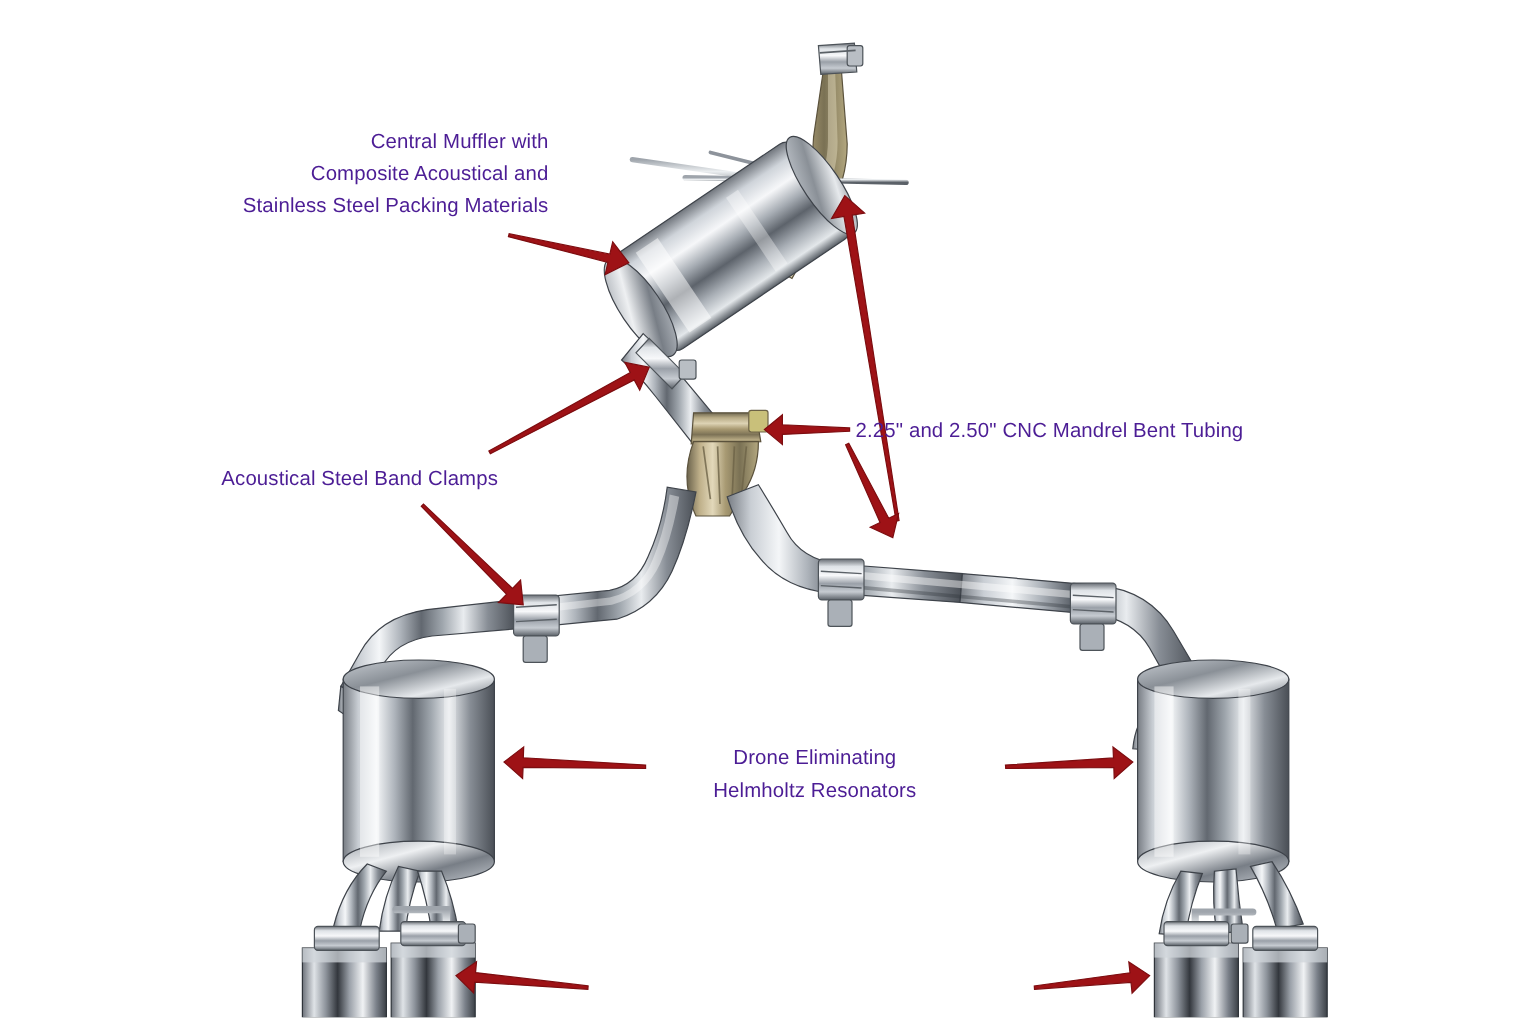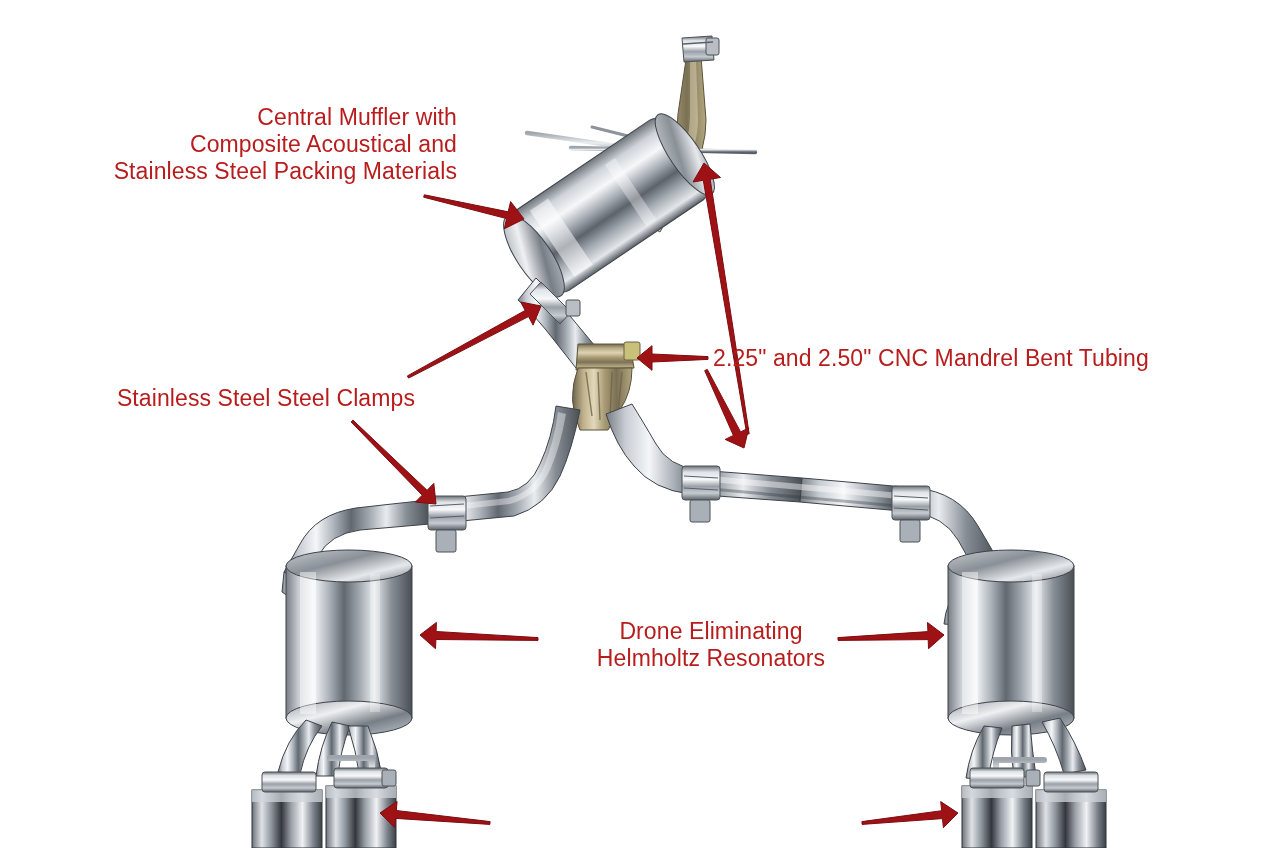"Central Muffler with" .lbl { color: #b91c1c -> #4c1d95; font-size: 23px -> 17px }
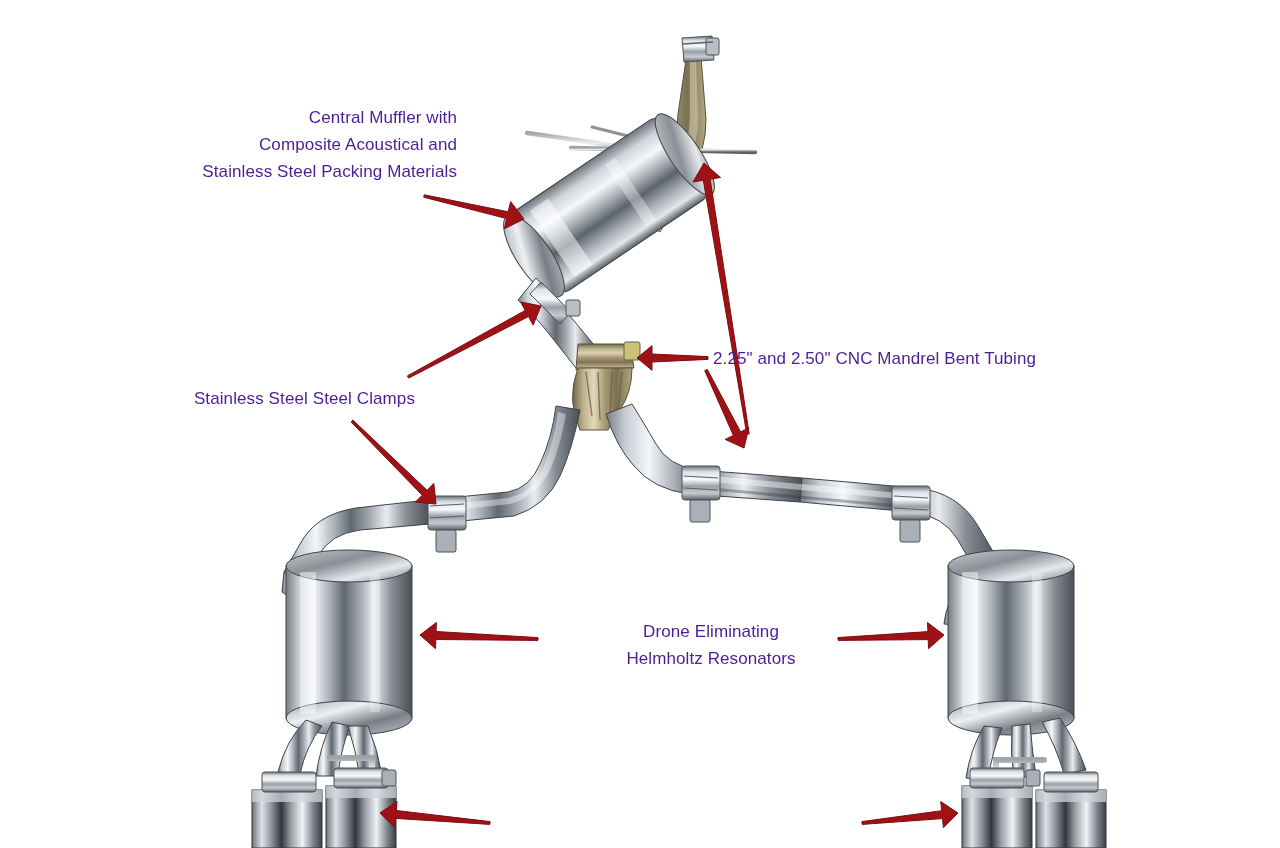"Stainless Steel Steel Clamps" div.lbl { text: Stainless Steel Steel -> Acoustical Steel Band }
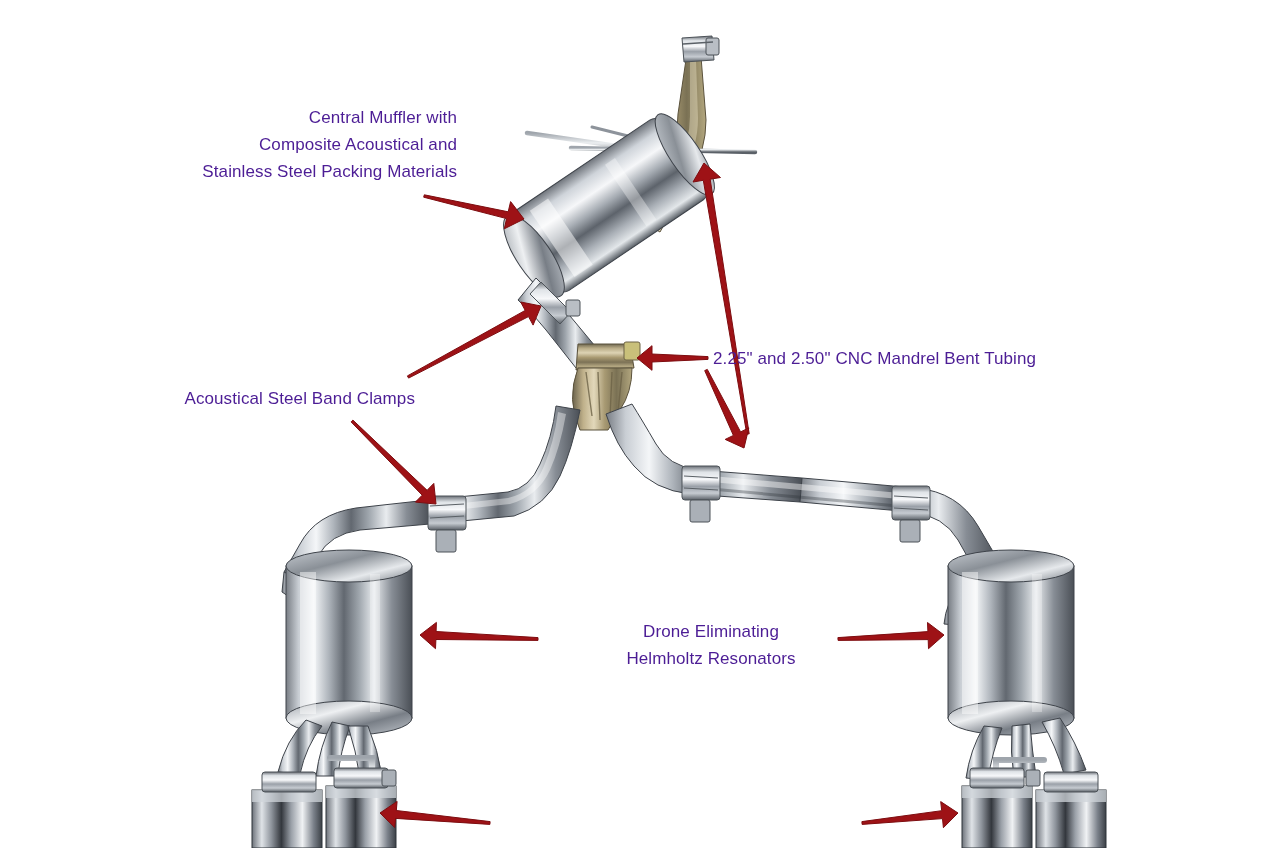"Drone Eliminating" div.lbl { left: 580px -> 548px }
